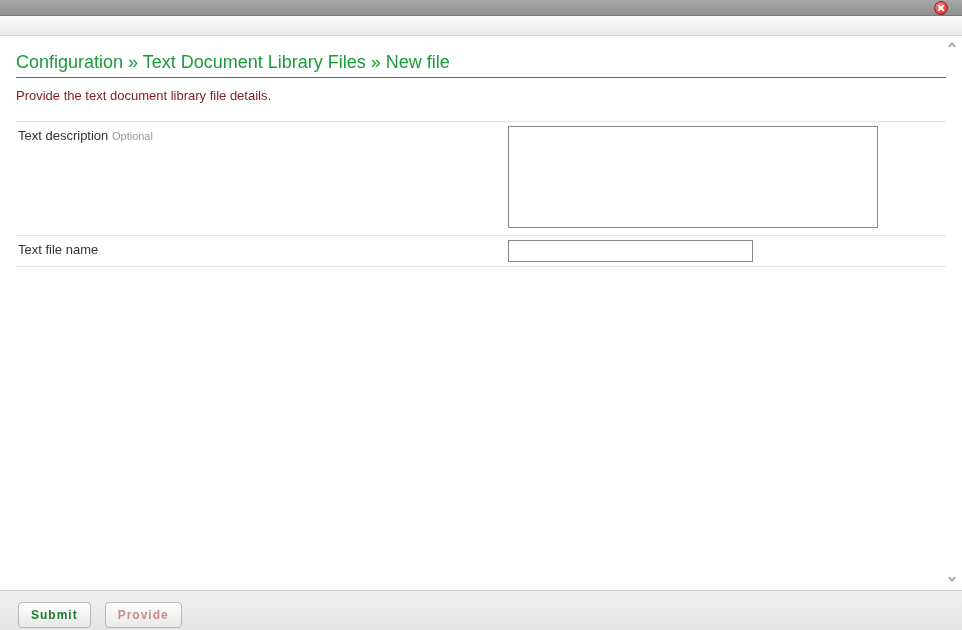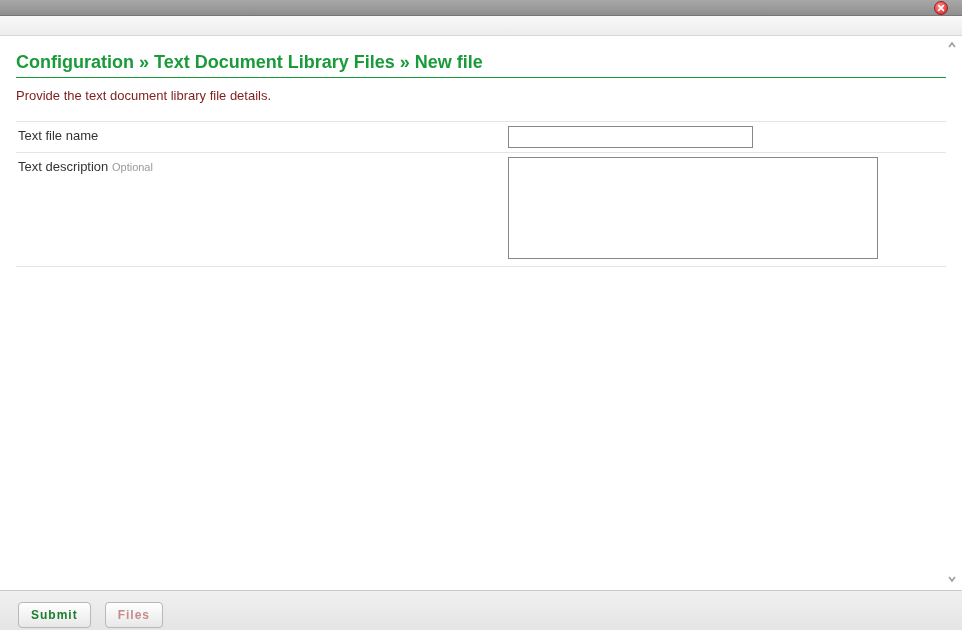"Configuration » Text Document Library" .breadcrumb { font-weight: bold -> normal }
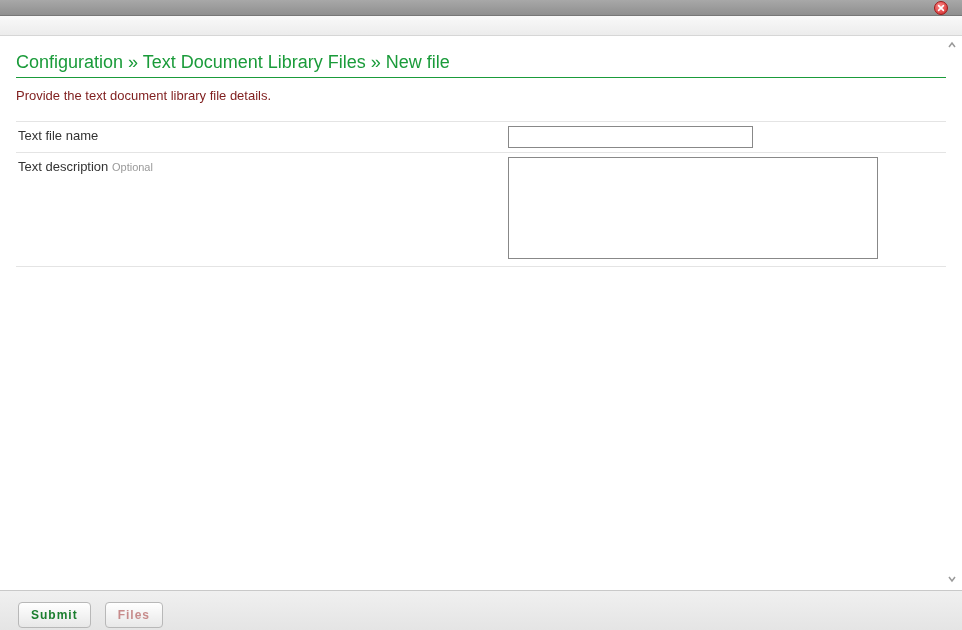"Text file name" tr { order: before "Text description Optional" -> after "Text description Optional" }
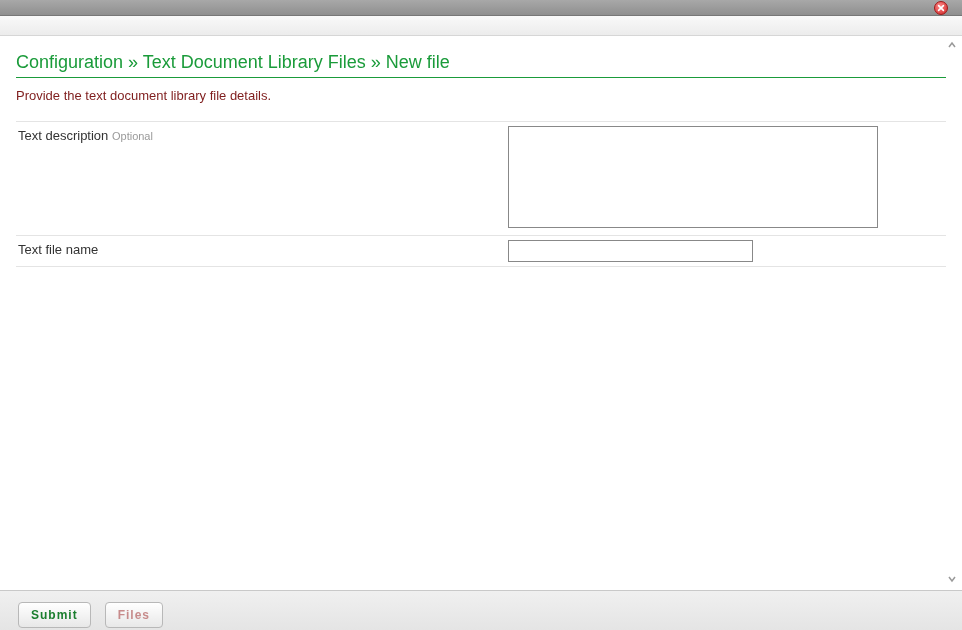"Files" button.btn { text: Files -> Provide }
